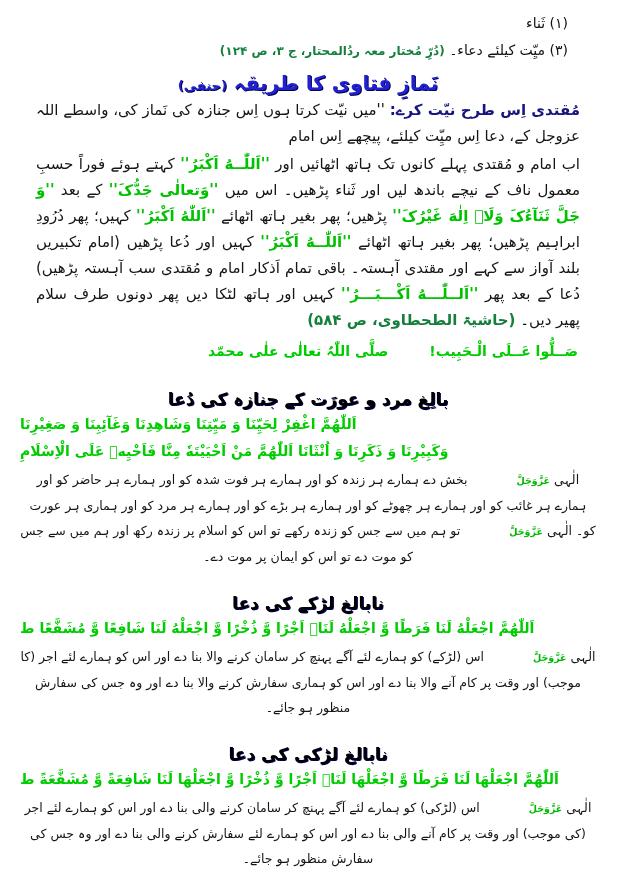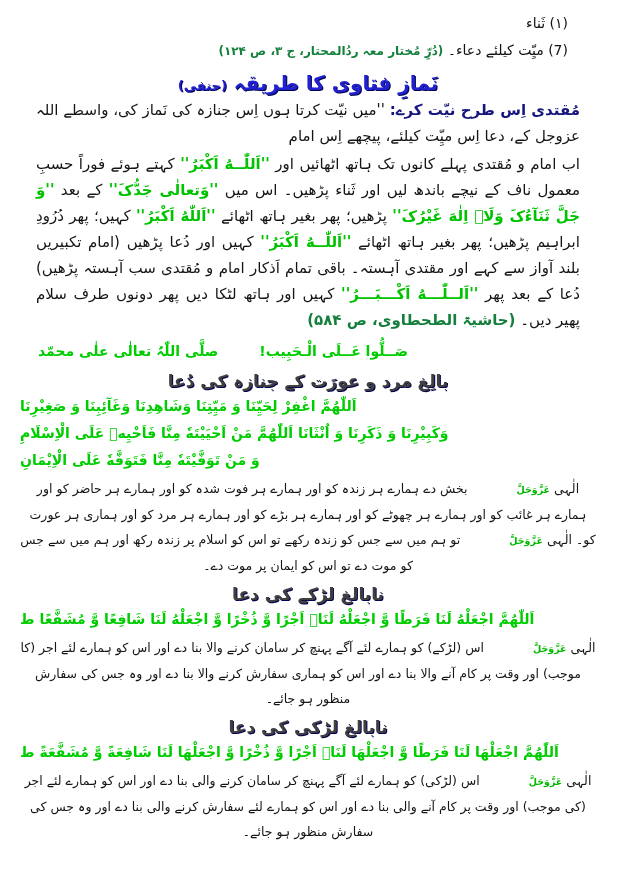"(7) میِّت کیلئے دعاء۔" span { text: 7 -> ۳ }
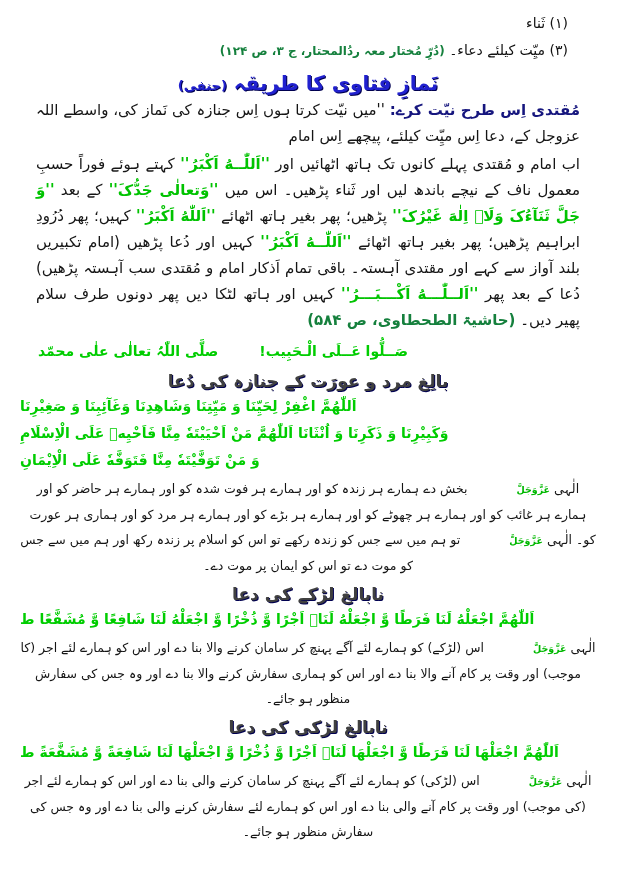"صَــلُّوا عَــلَی الْـحَبِیب! صلَّی" .salawat { text-align: left -> right }
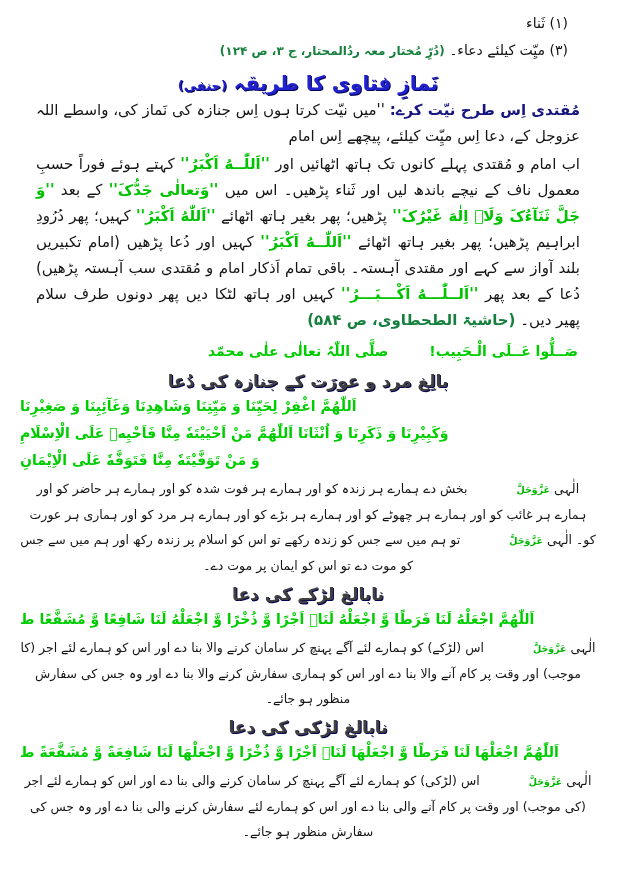"بالِغ مرد و عورَت کے" .h-sec { color: #404040 -> #000000; margin: 6px 0 2px -> 24px 0 2px }
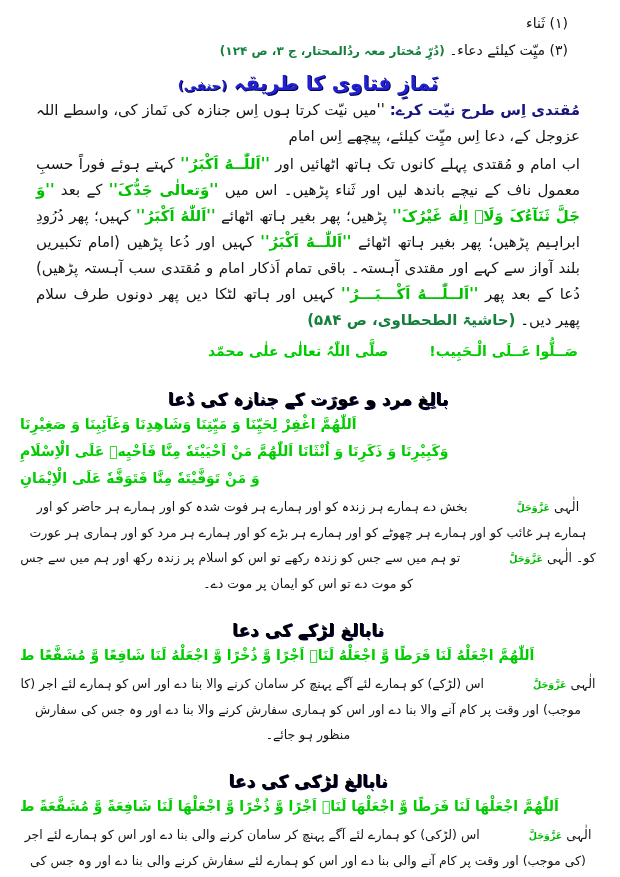"وَ مَنْ تَوَفَّیْتَهٗ مِنَّا فَتَوَفَّهٗ" div.arabic { html: <div>وَ مَنْ تَوَفَّیْتَهٗ مِنَّا فَتَوَفَّهٗ عَلَی الْاِیْمَانِ</div> -> none }
